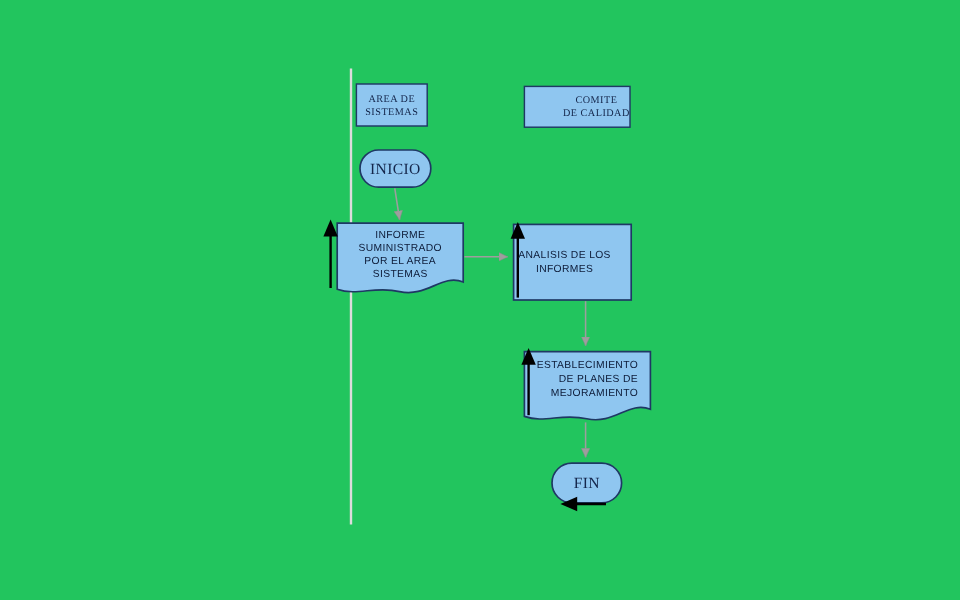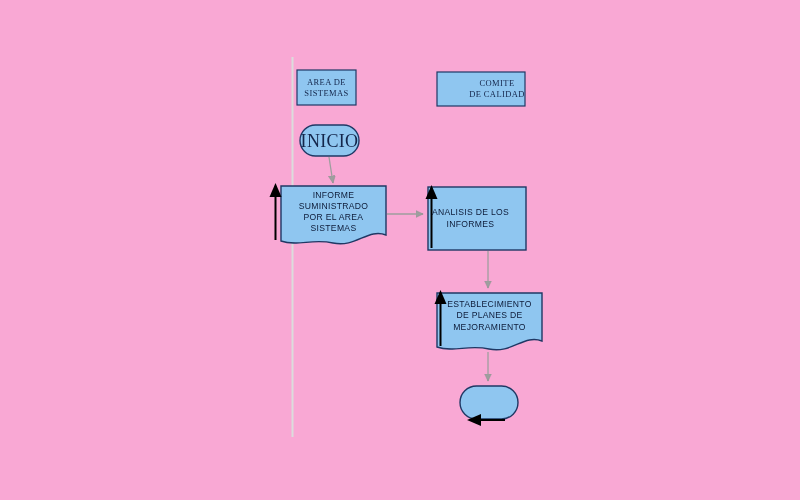"AREA DE" #canvas { background: #f9a8d4 -> #22c55e }
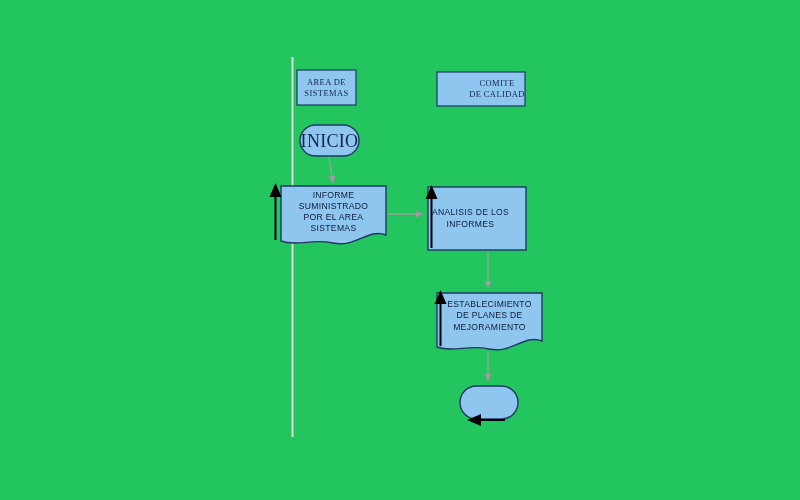"INICIO" .lbl-terminal { font-size: 18px -> 13px }
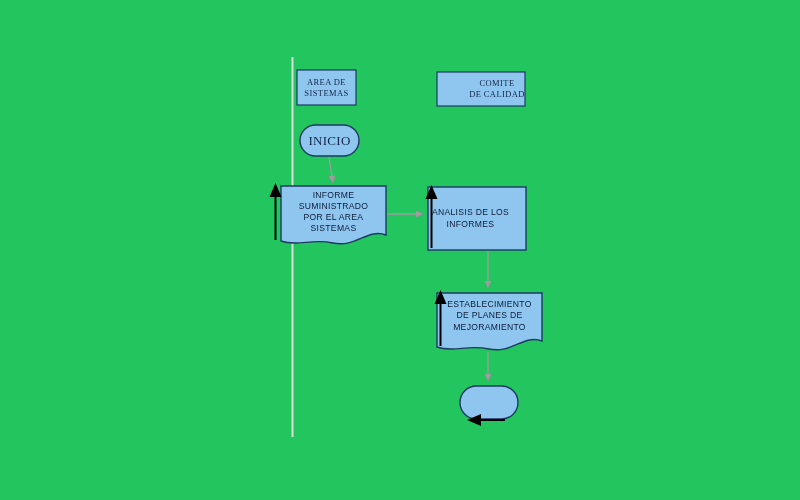"ESTABLECIMIENTO" div.node-label { text-align: none -> right }
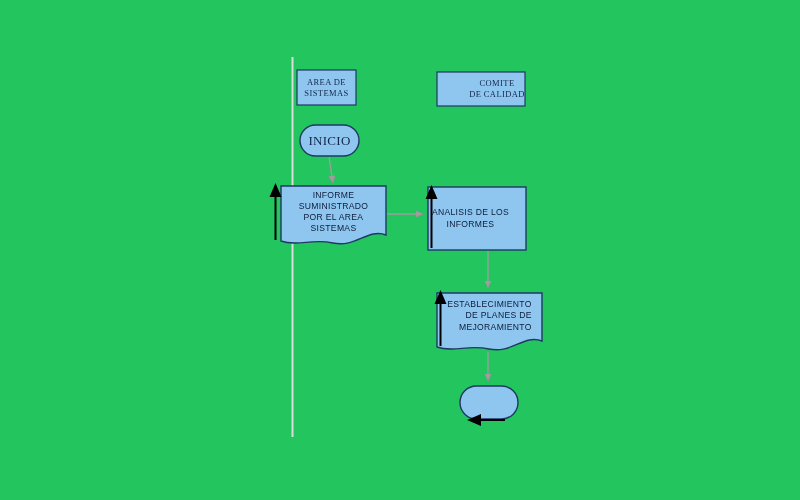"FIN" div.node-label { html: none -> <div>FIN</div> }
